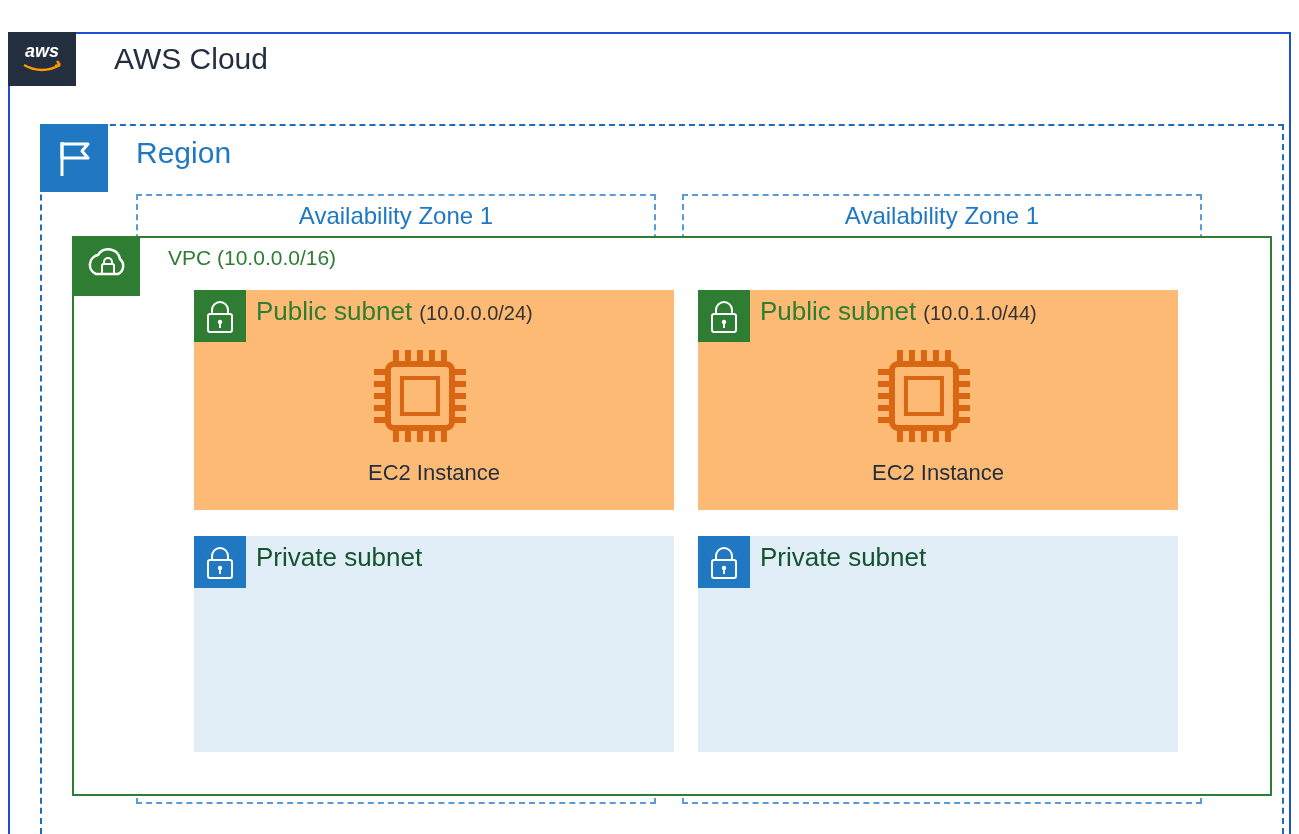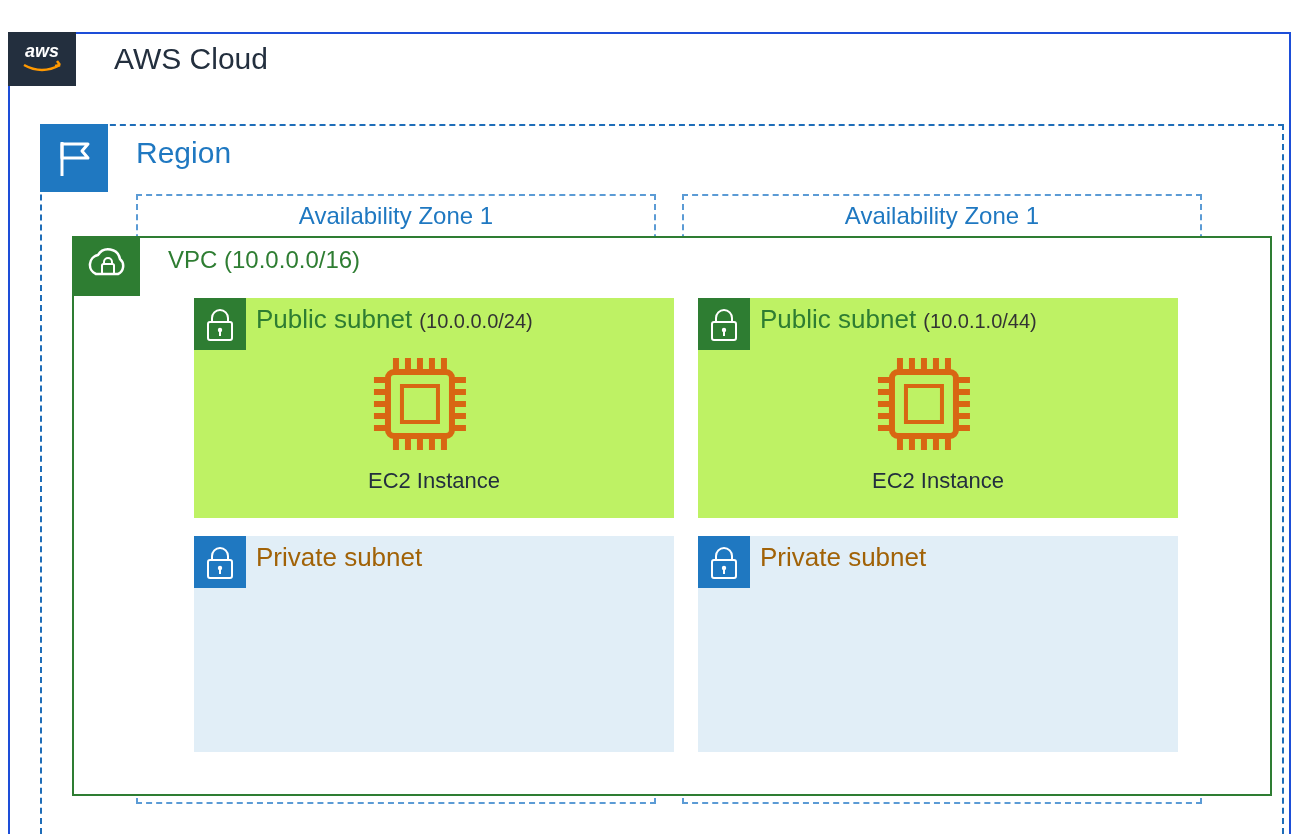"VPC (10.0.0.0/16)" .vpc-title { font-size: 24px -> 21px }
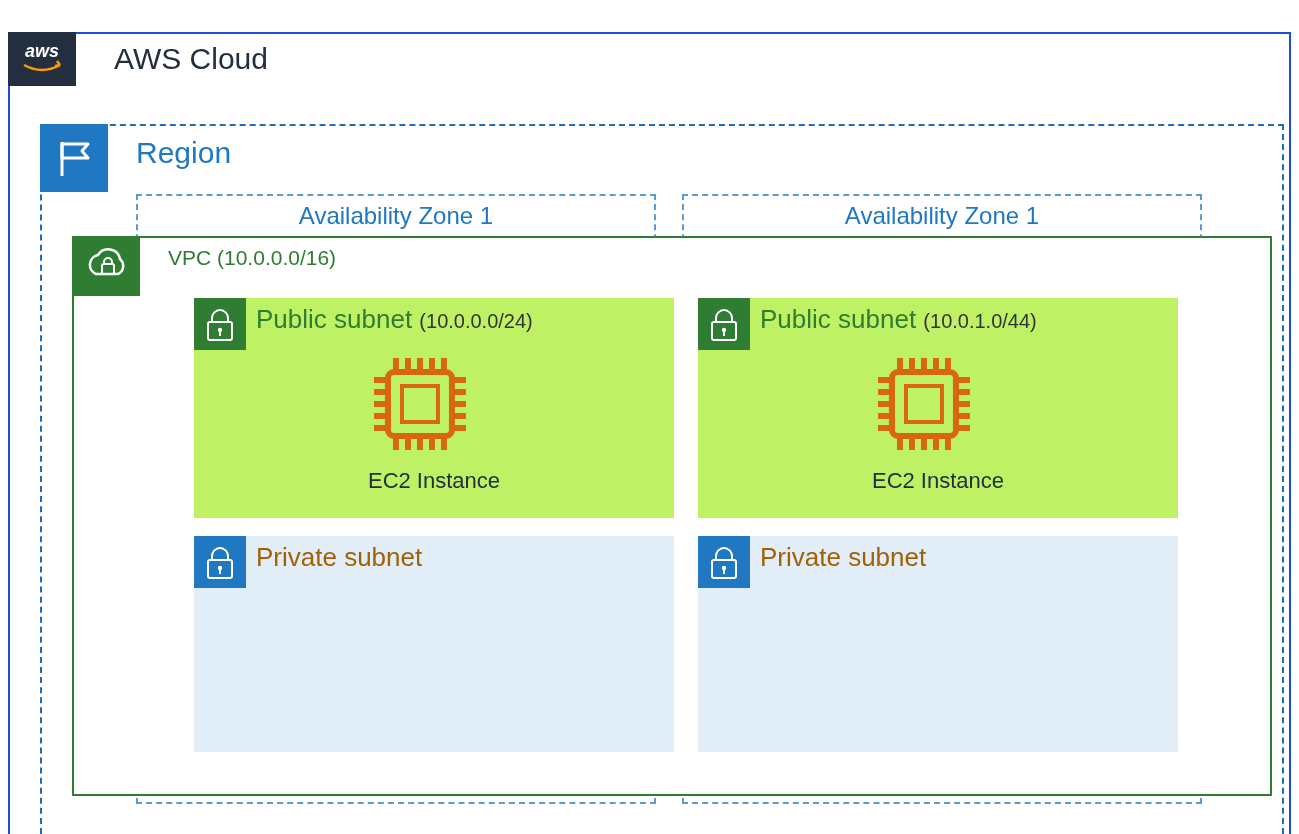"Public subnet (10.0.0.0/24)" .public { background: #bef264 -> #fdba74; top: 60px -> 52px }
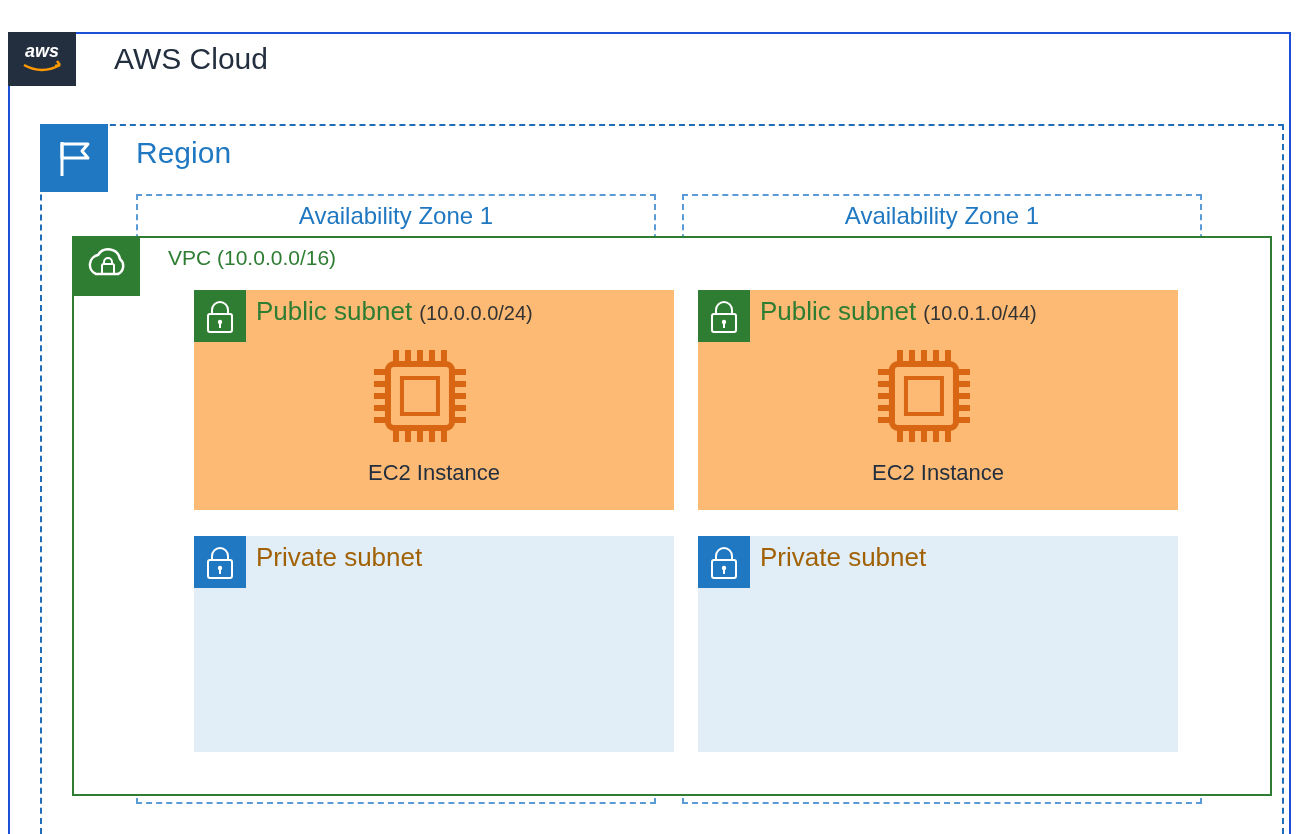"Private subnet" .private .subnet-title { color: #a16207 -> #14532d }
